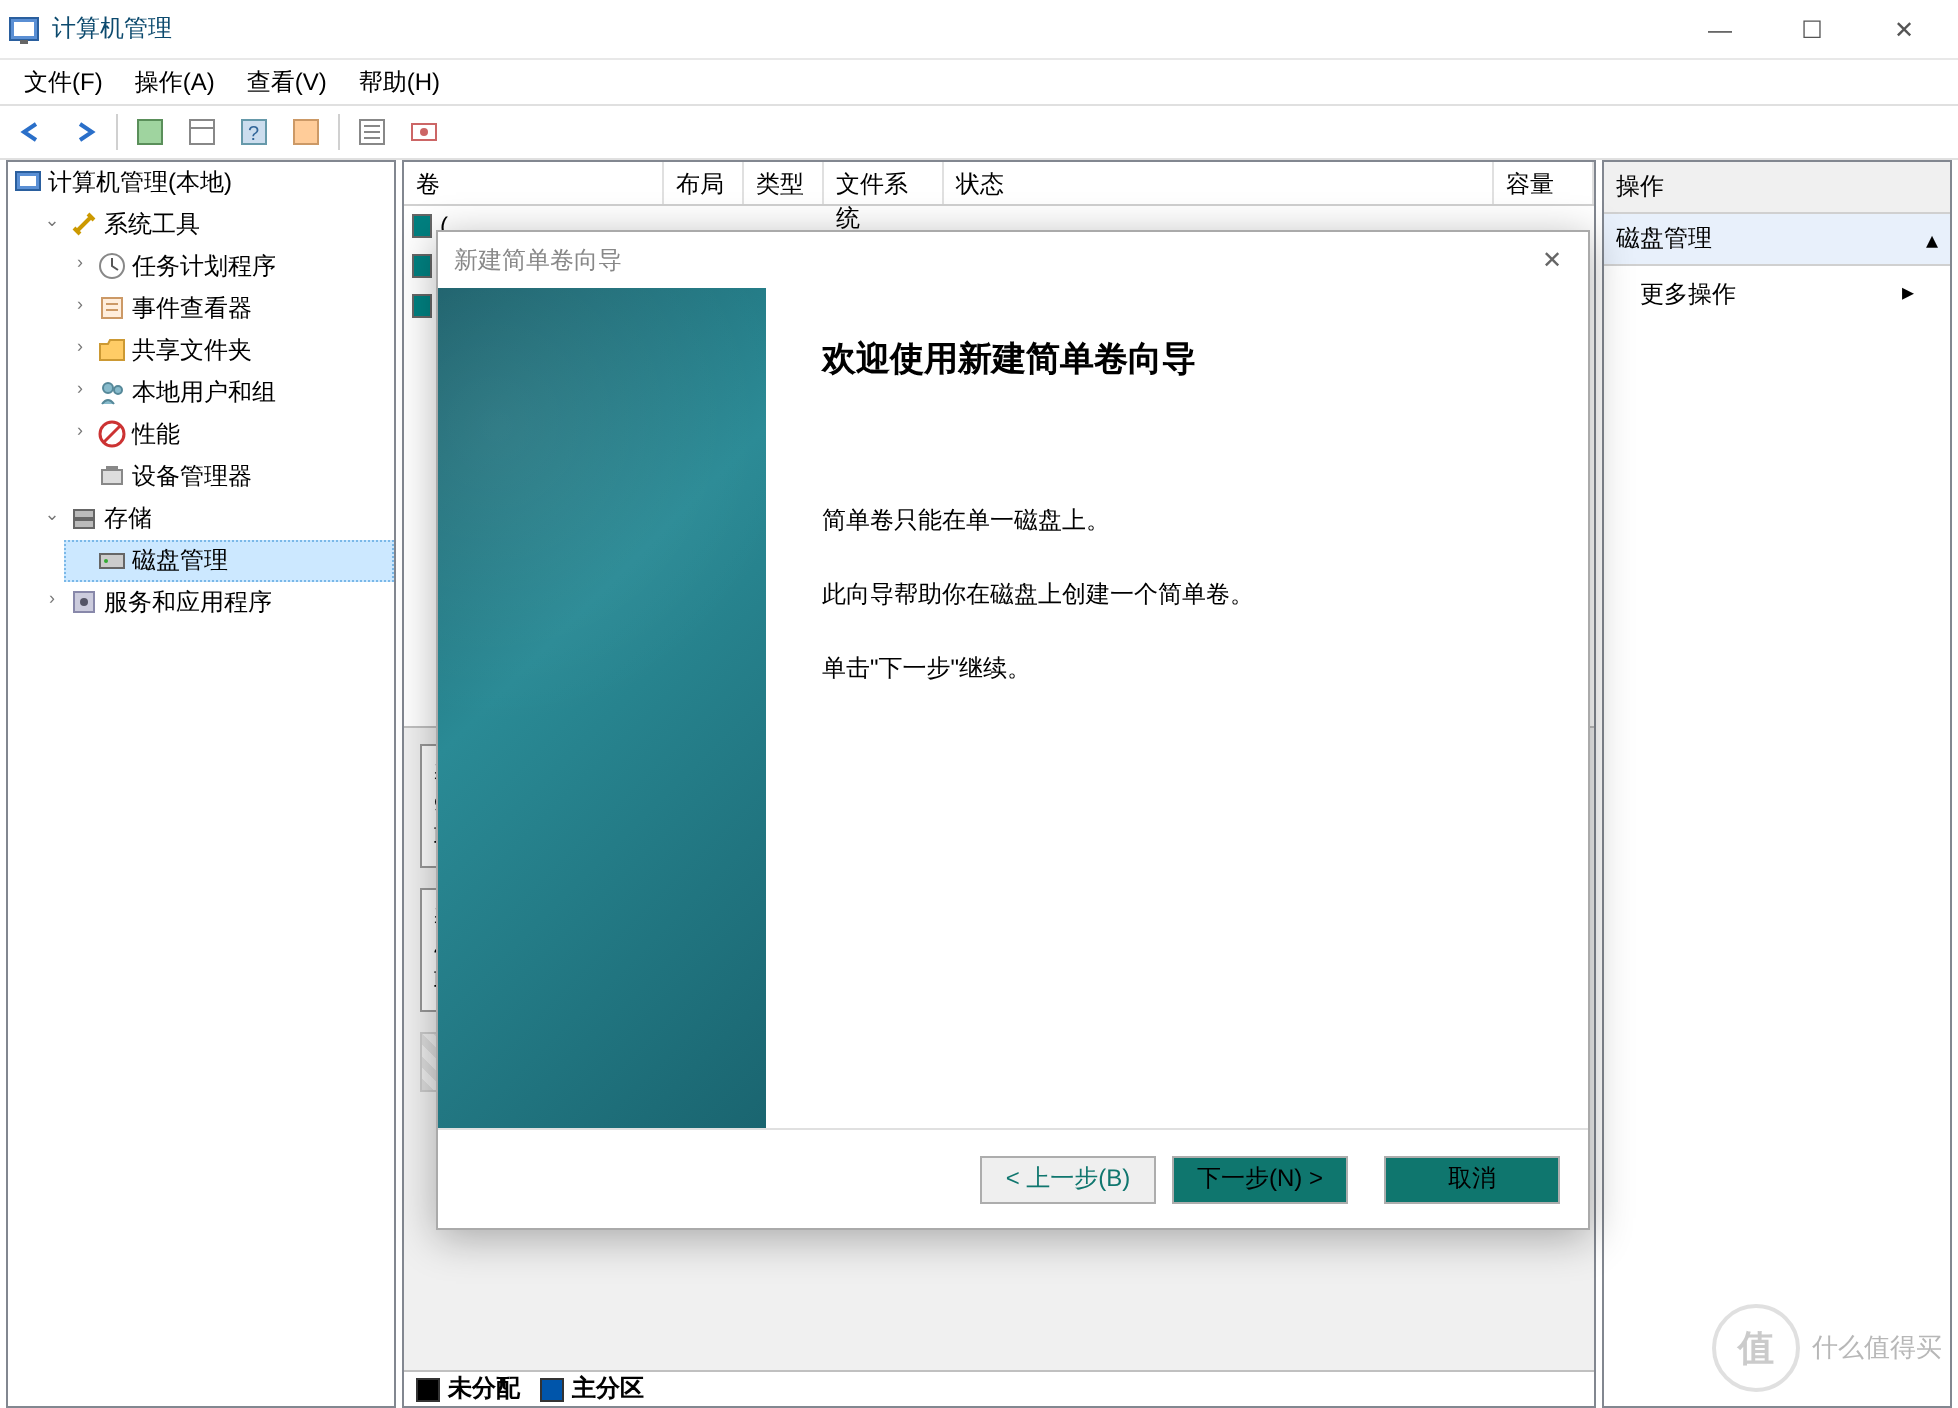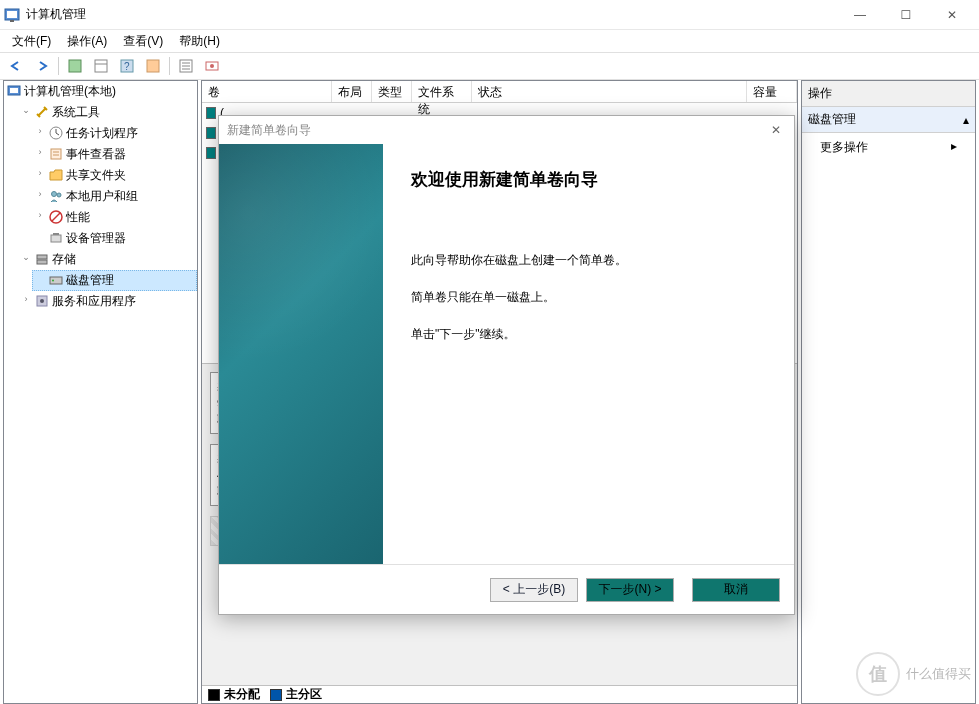"计算机管理" .titlebar .title { color: #000000 -> #0c4a6e }
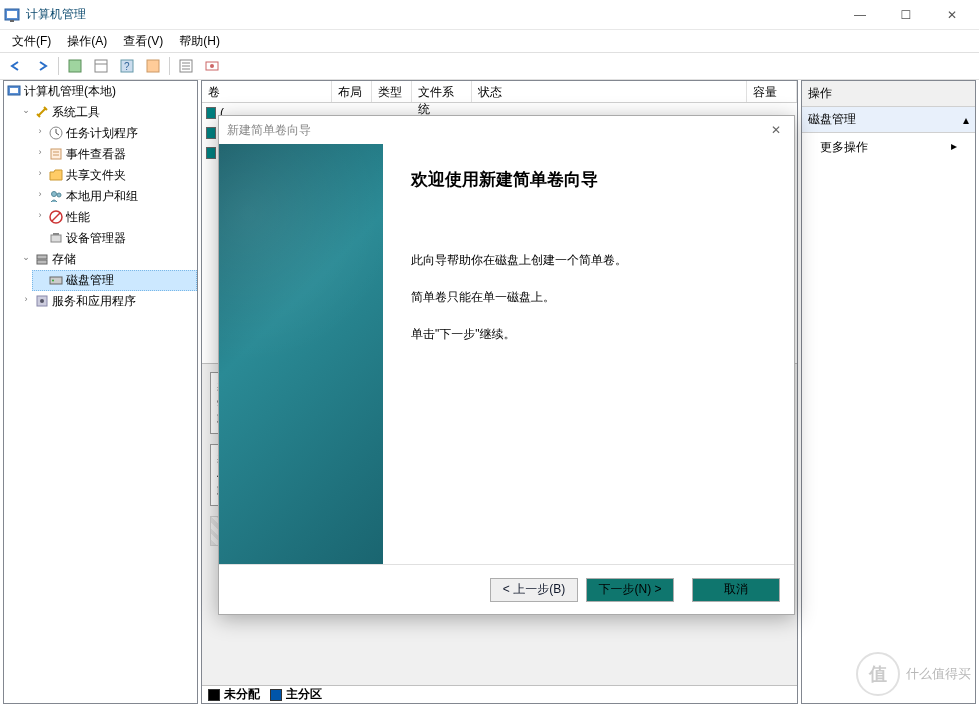"此向导帮助你在磁盘上创建一个简单卷。" div.wizard-text { order: before "简单卷只能在单一磁盘上。" -> after "简单卷只能在单一磁盘上。" }
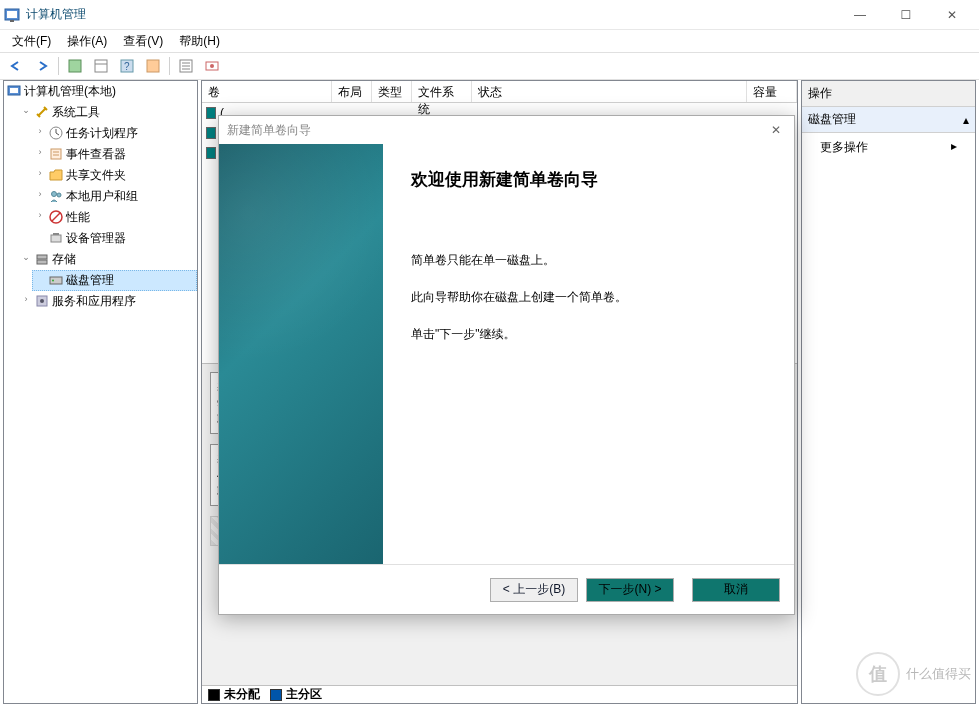"< 上一步(B)" .wizard-btn:disabled { color: #0f172a -> #0f766e }
